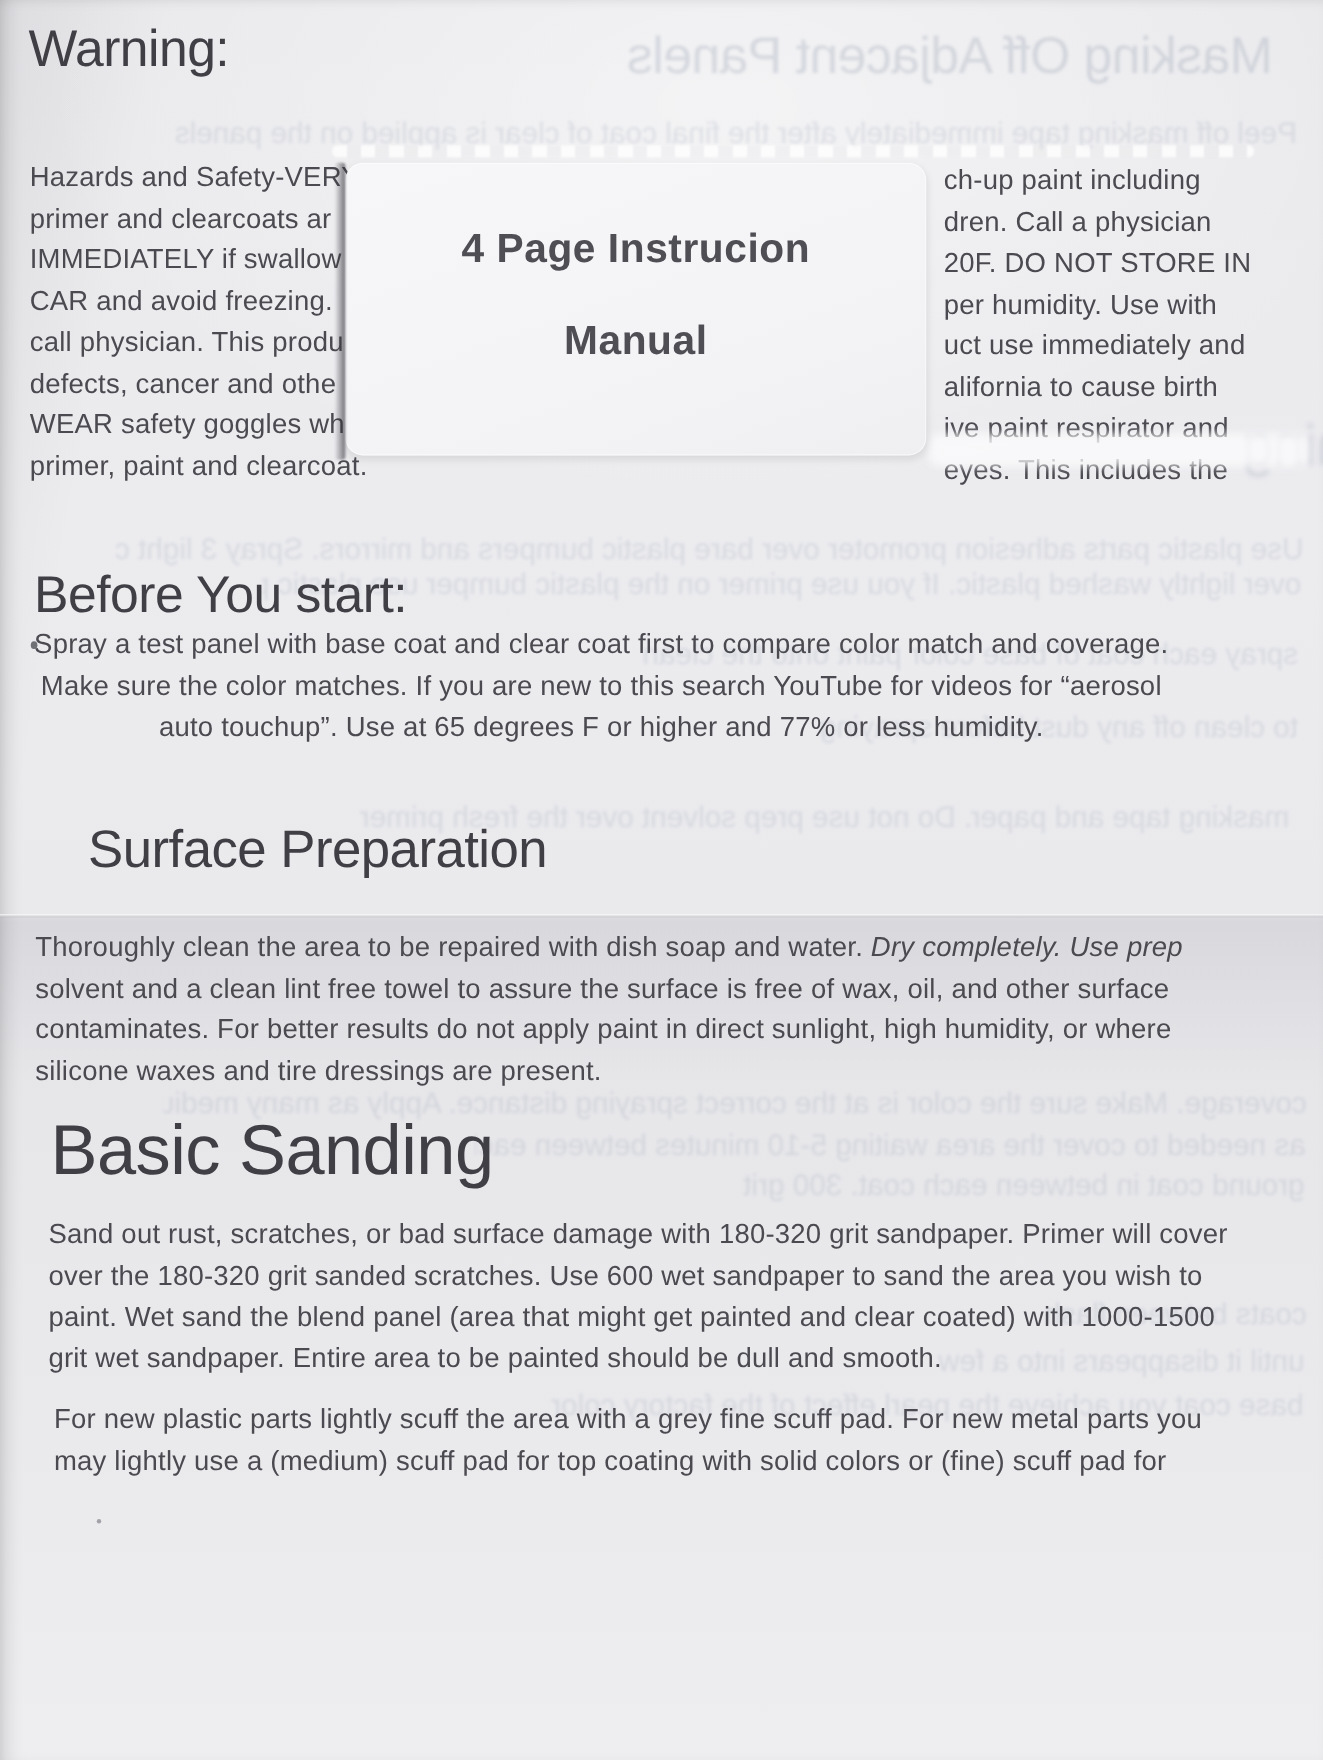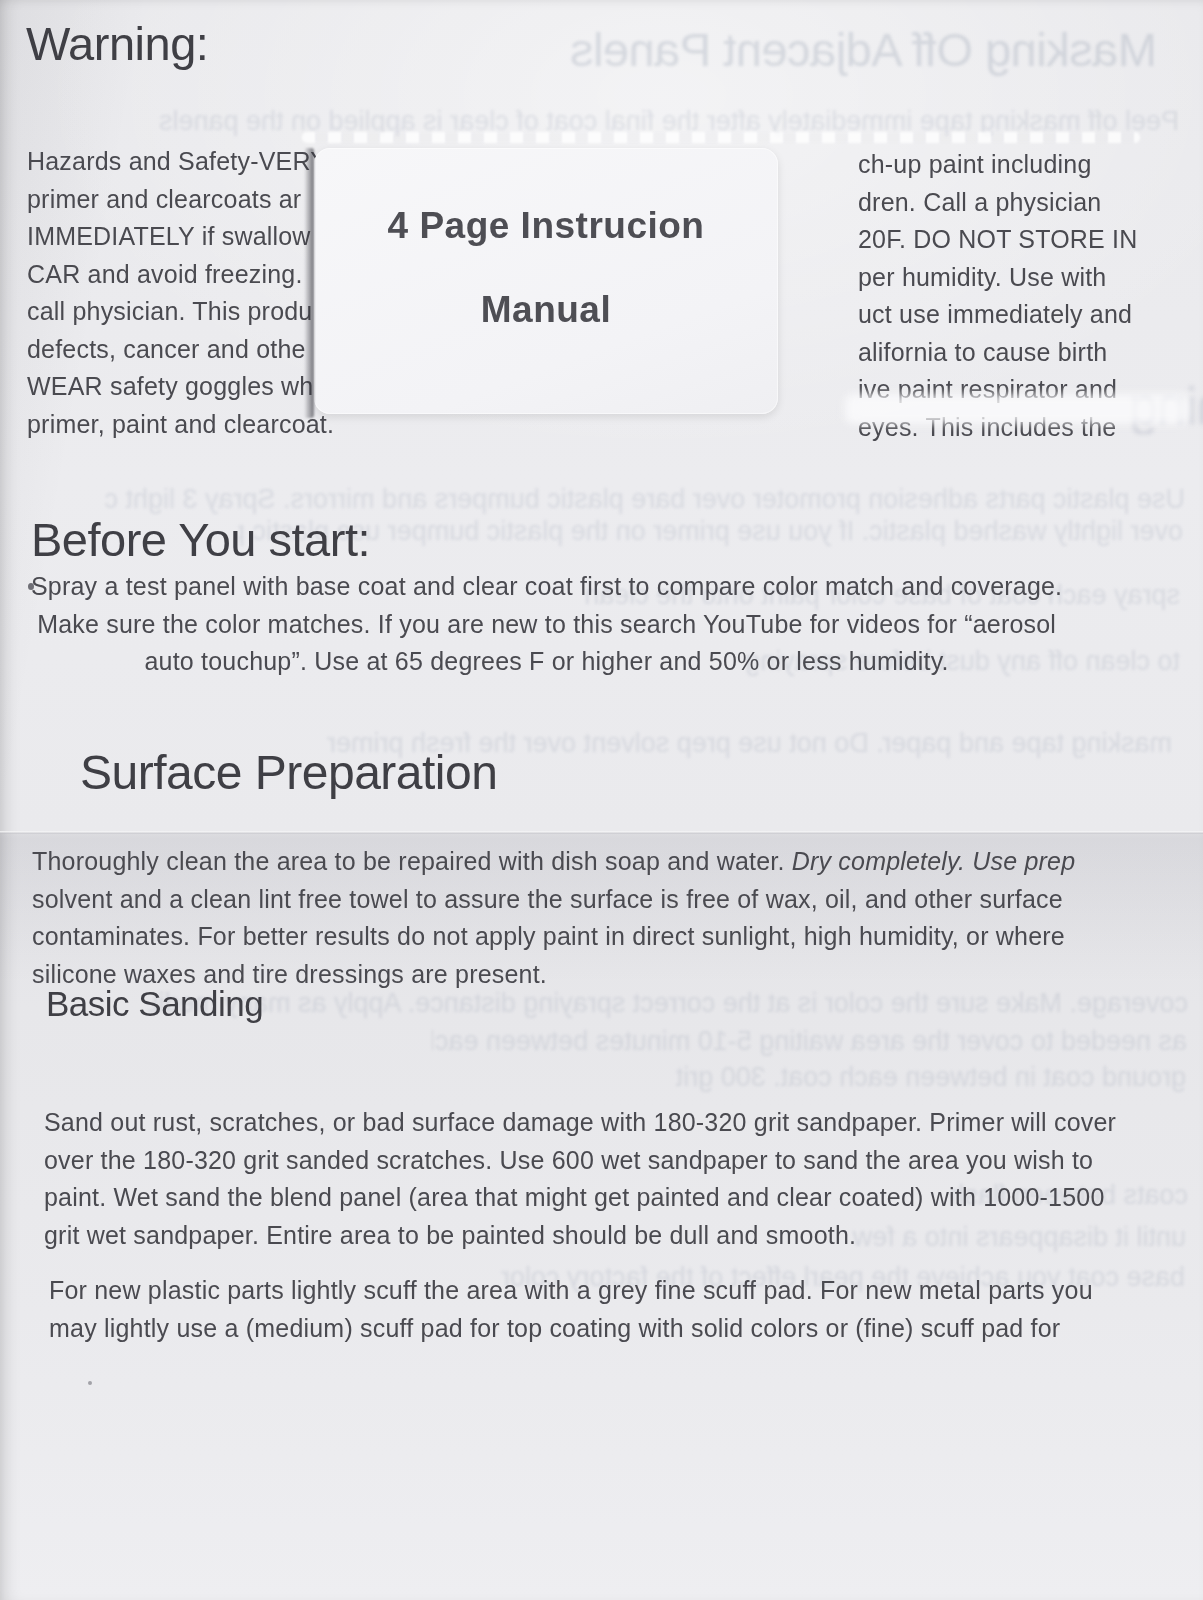"4 Page Instrucion" .sticker { width: 464px -> 528px }
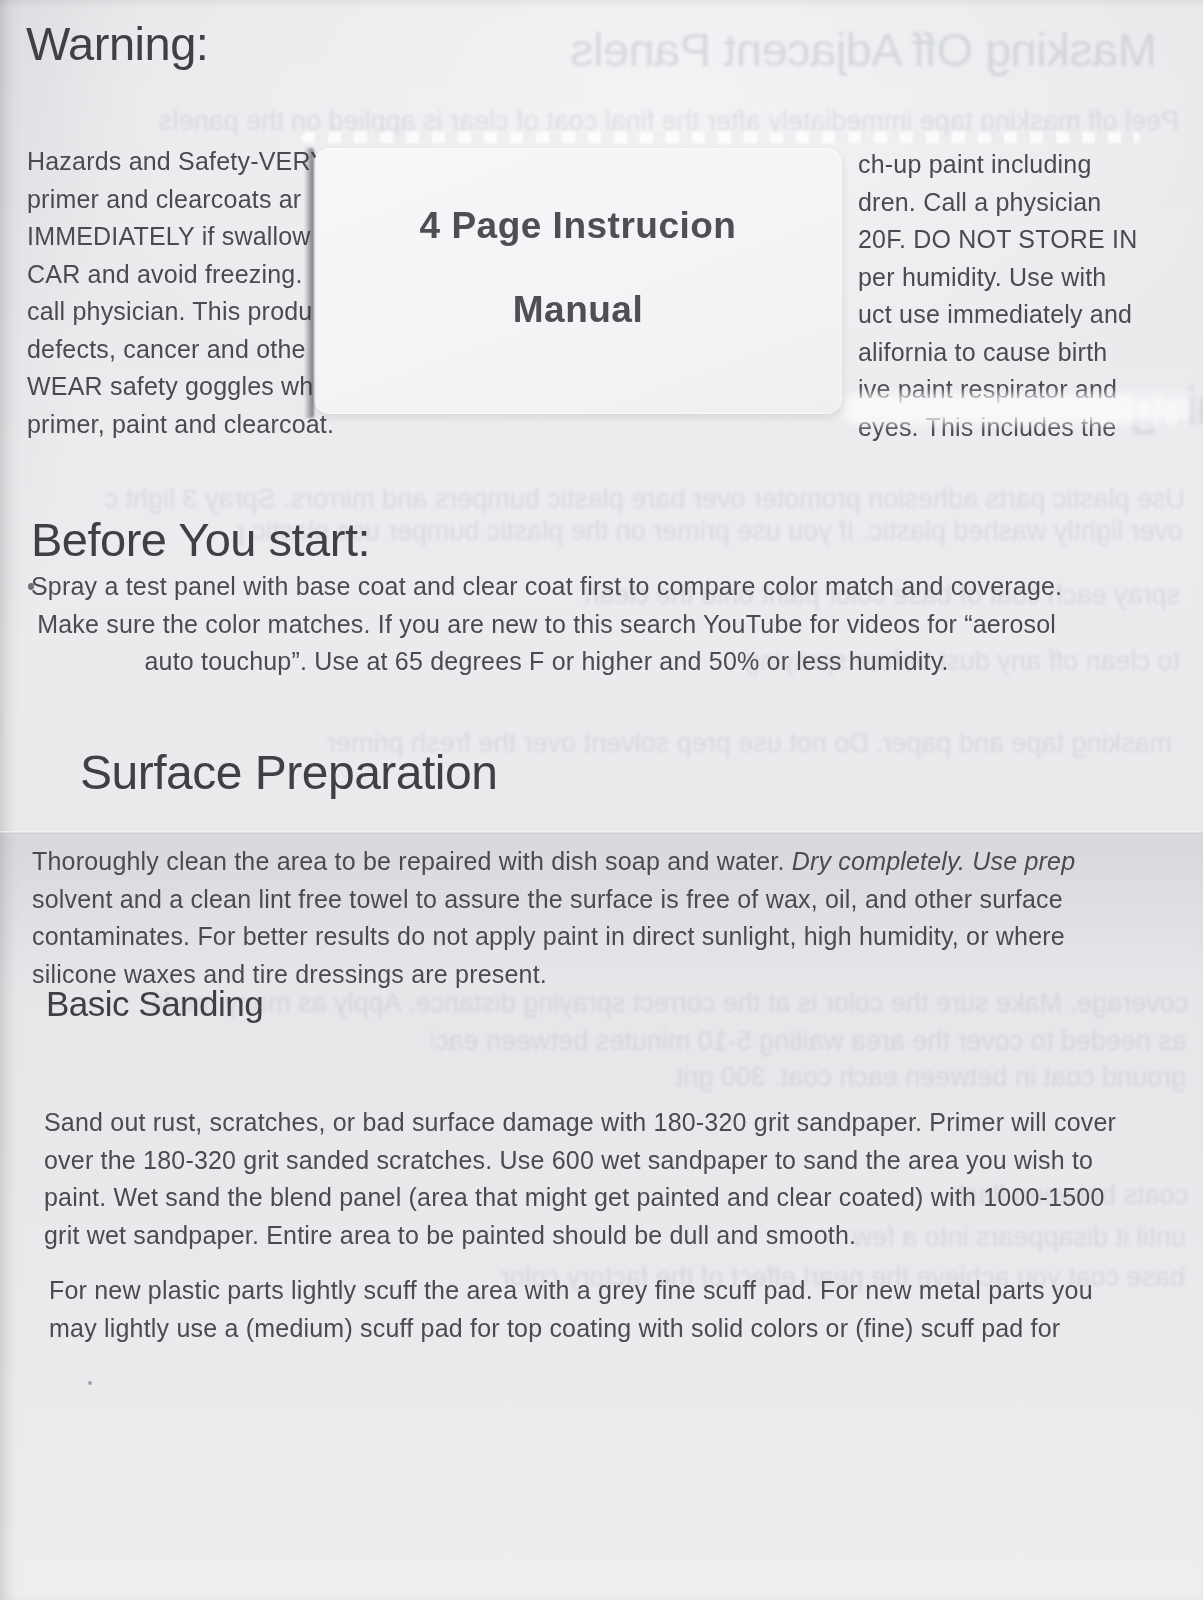"auto touchup”. Use at 65" div.body-line { text: 50% -> 77% }
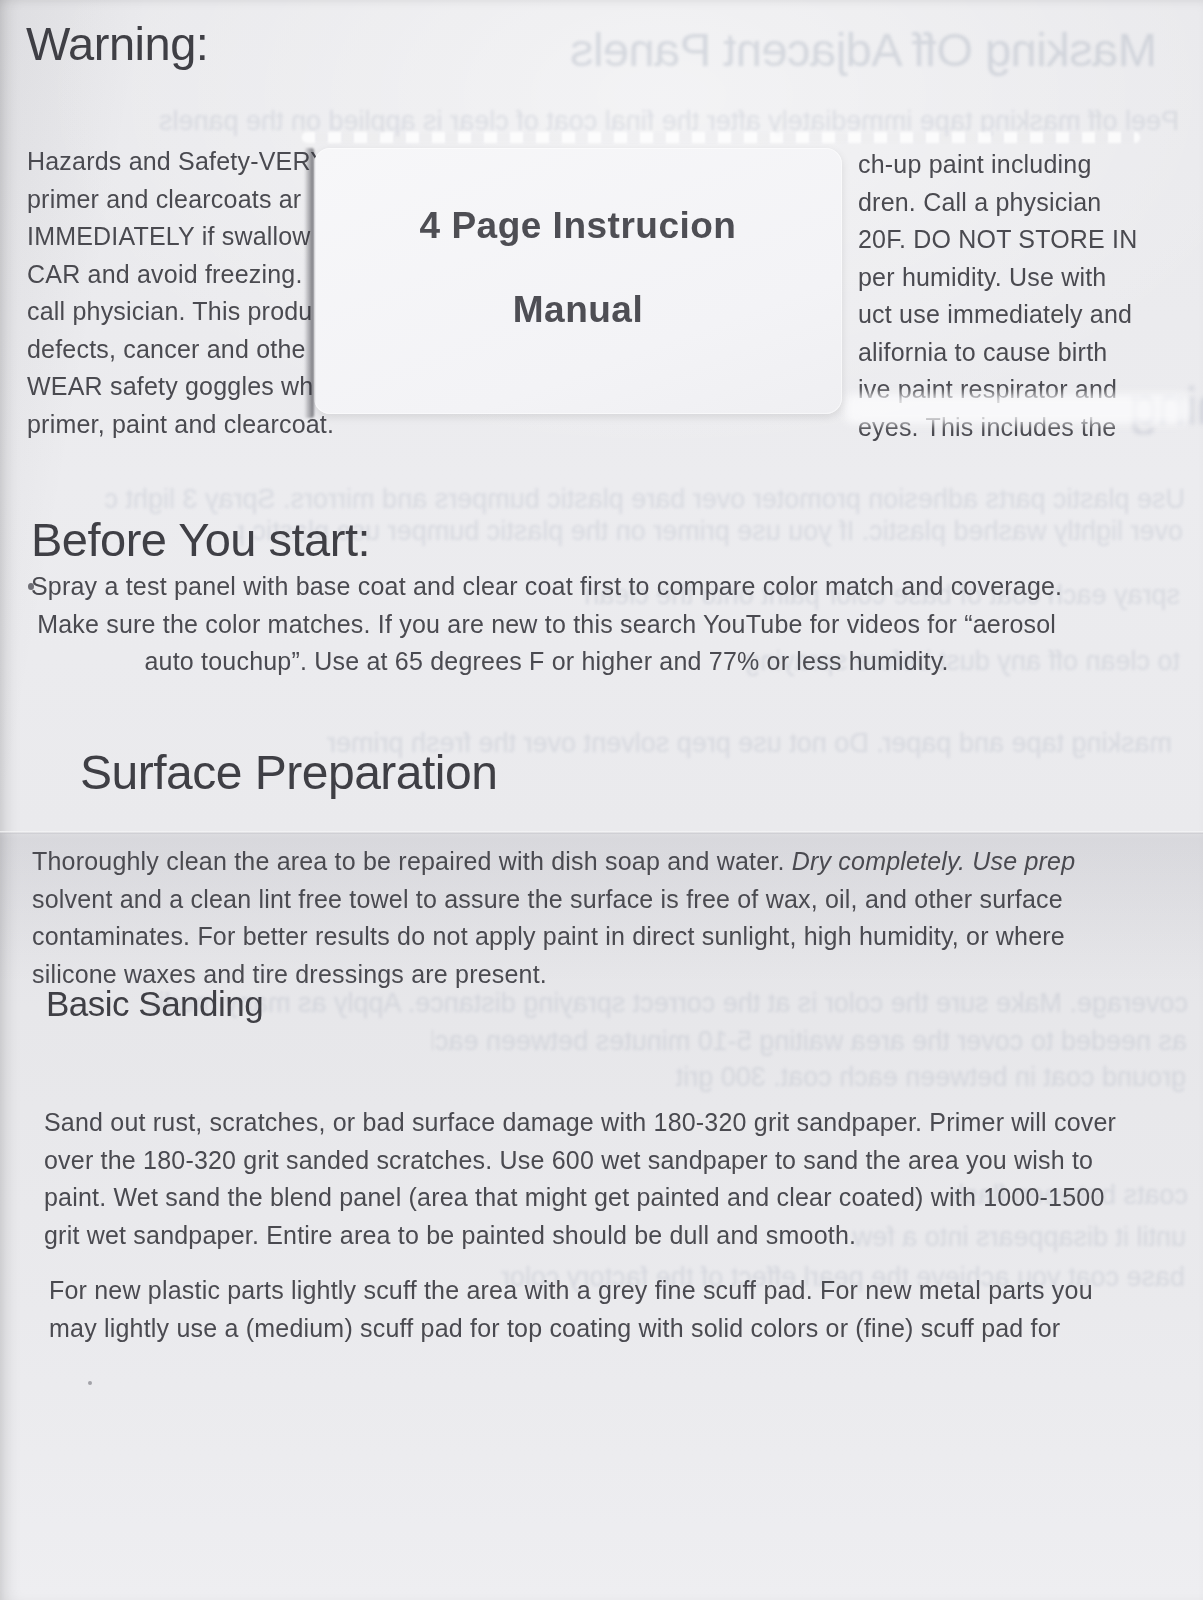"Basic Sanding" .h-basic { font-size: 35px -> 64px; top: 974px -> 1015px }
